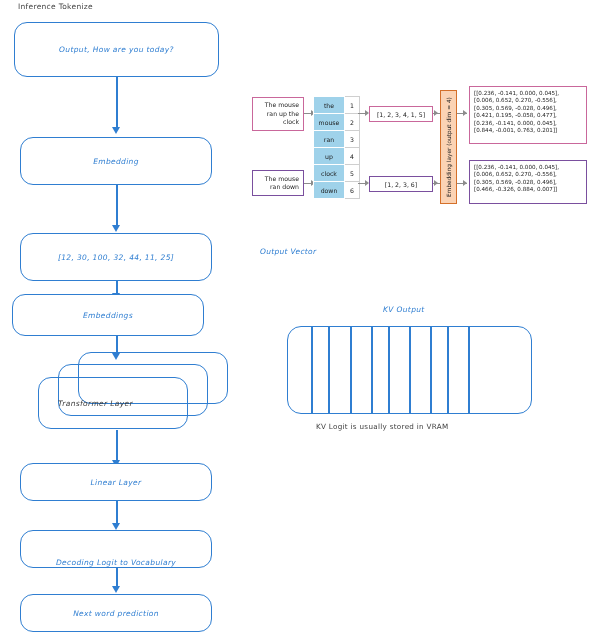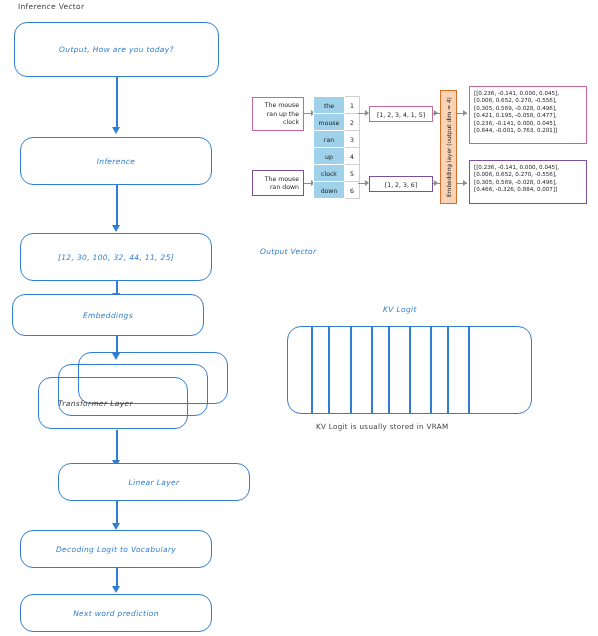"Inference Vector" div.abs { text: Vector -> Tokenize }
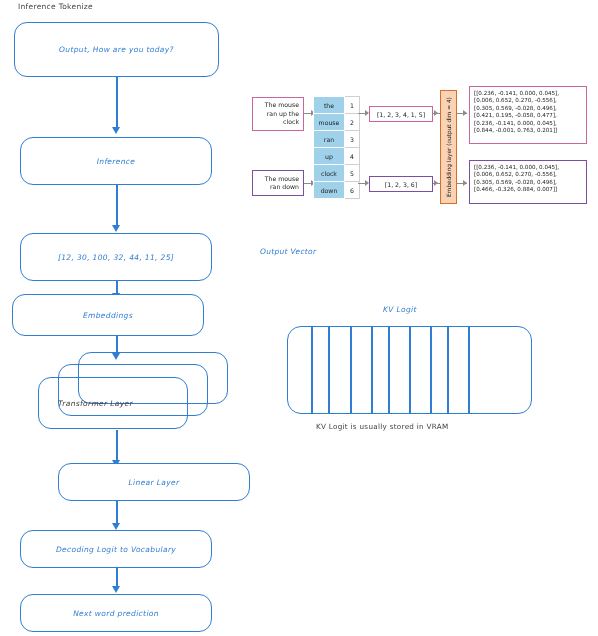"Inference" span.txt { text: Inference -> Embedding }
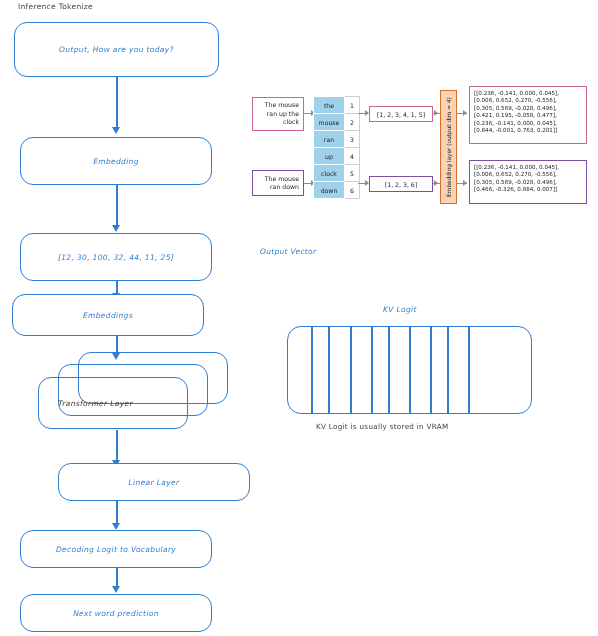"KV Logit" div.kv-title { text: Logit -> Output }
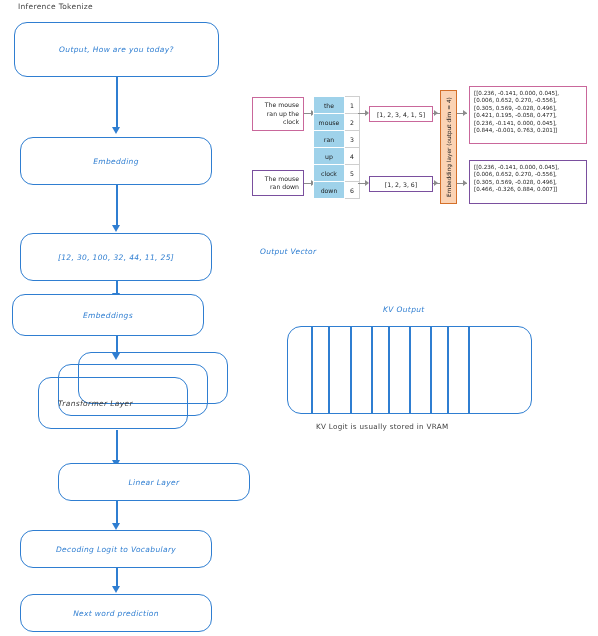"Linear Layer" div.abs { margin-left: 38px -> none }
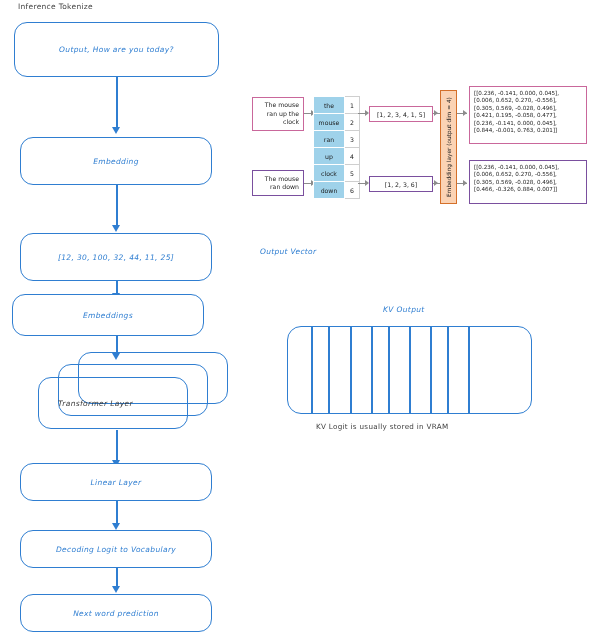"Decoding Logit to Vocabulary" div.abs { align-items: none -> flex-end }
